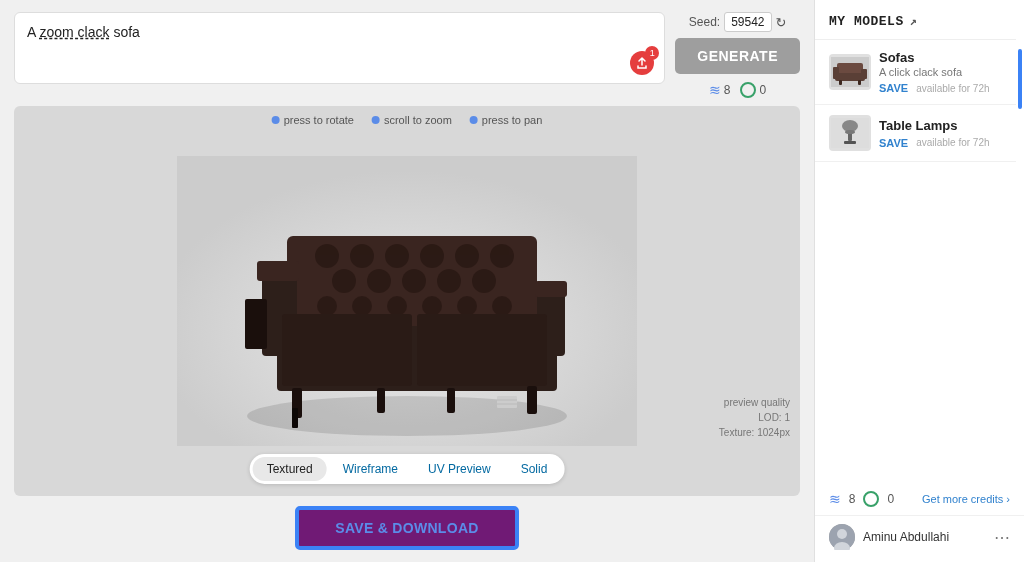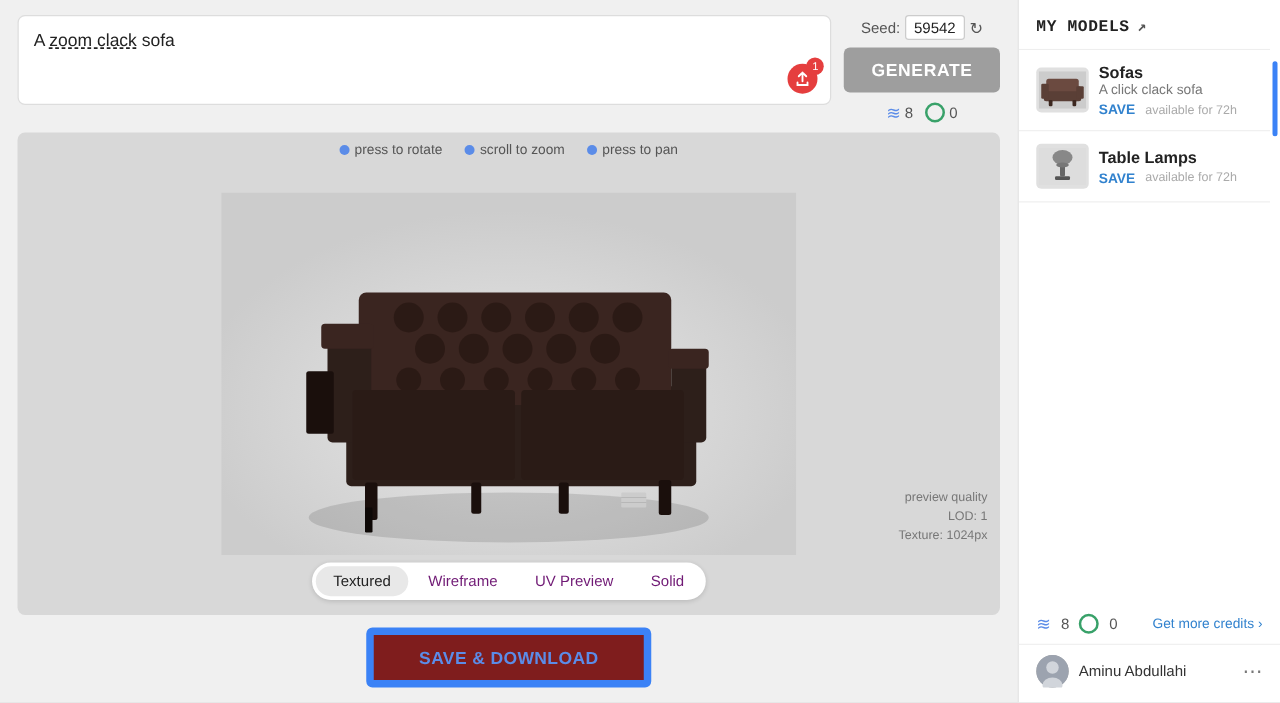"Wireframe" .view-tab { color: #701a75 -> #0369a1 }
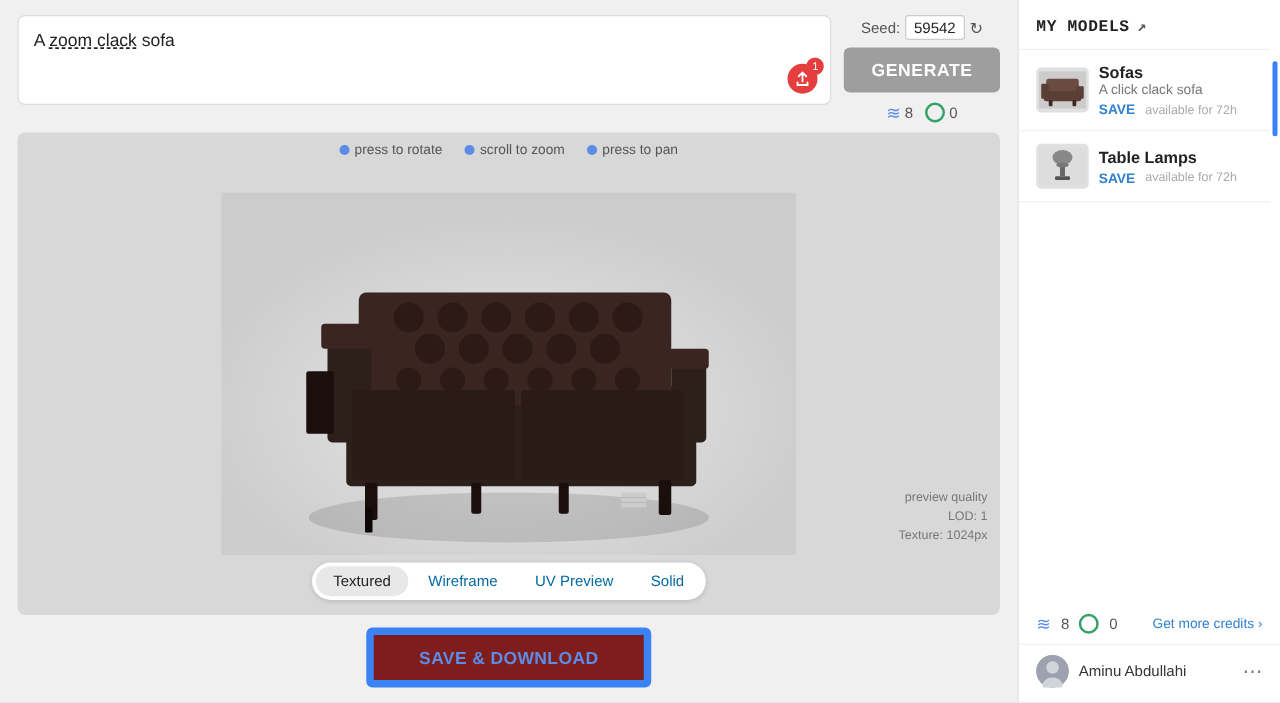"SAVE & DOWNLOAD" .save-download-btn { background: #7f1d1d -> #701a75; border: 6px solid #3b82f6 -> 4px solid #3b82f6 }
